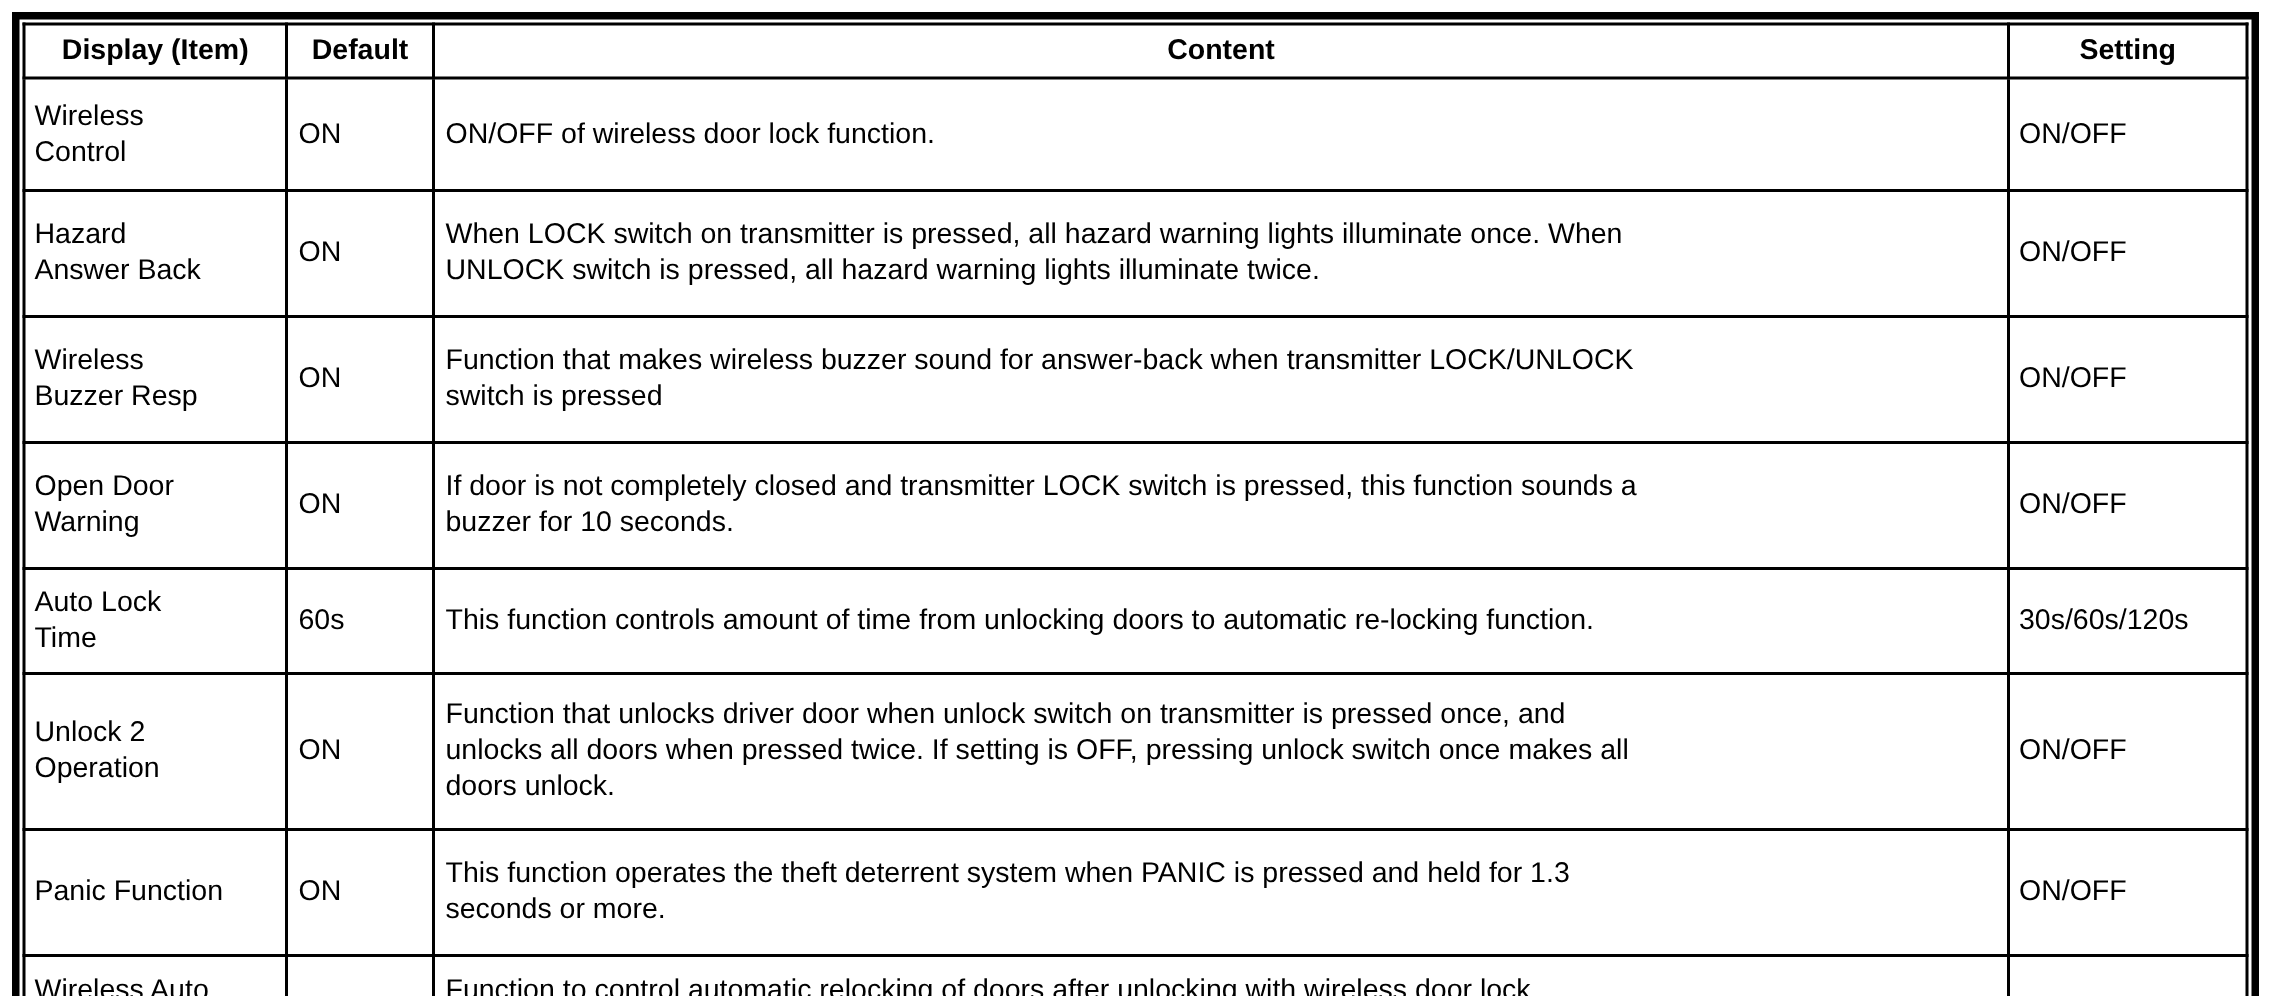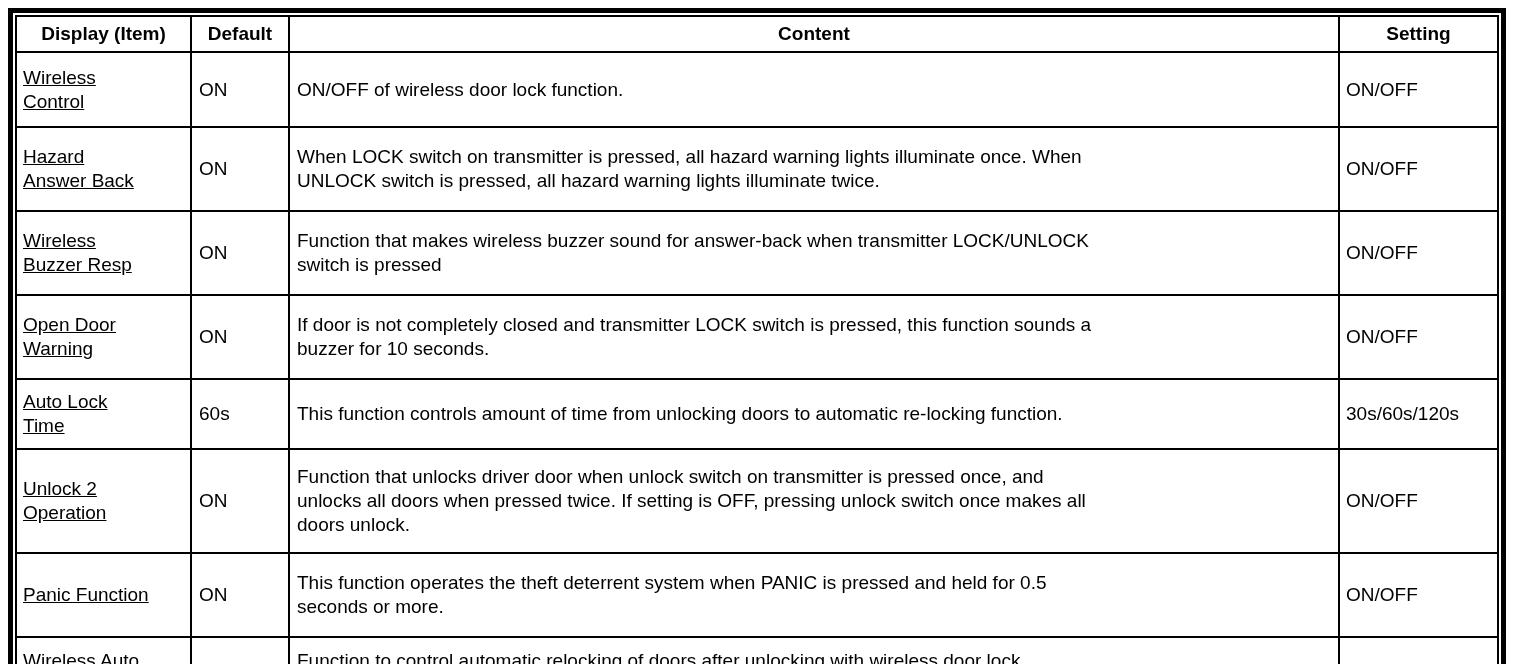"Wireless" td.col-item { text-decoration: underline -> none }
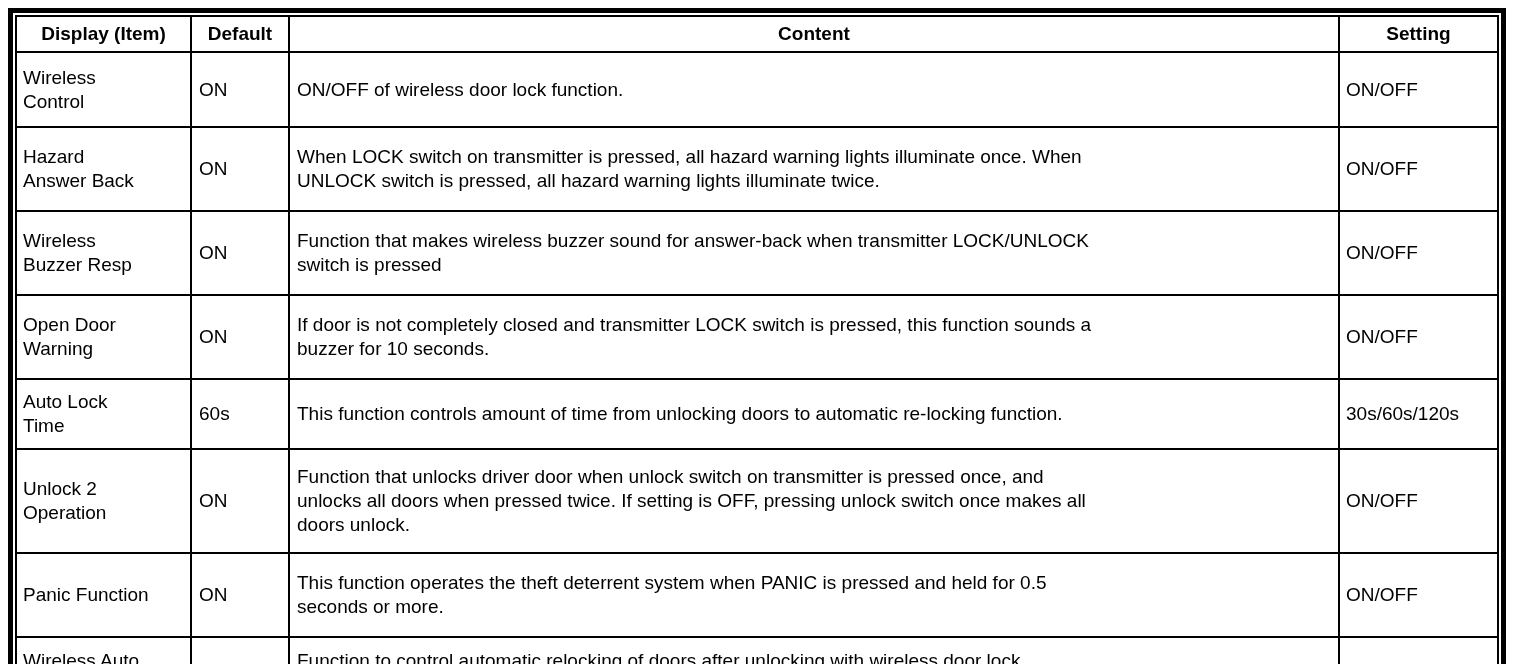"This function operates the theft" td.col-content { text: 0.5 -> 1.3 }
